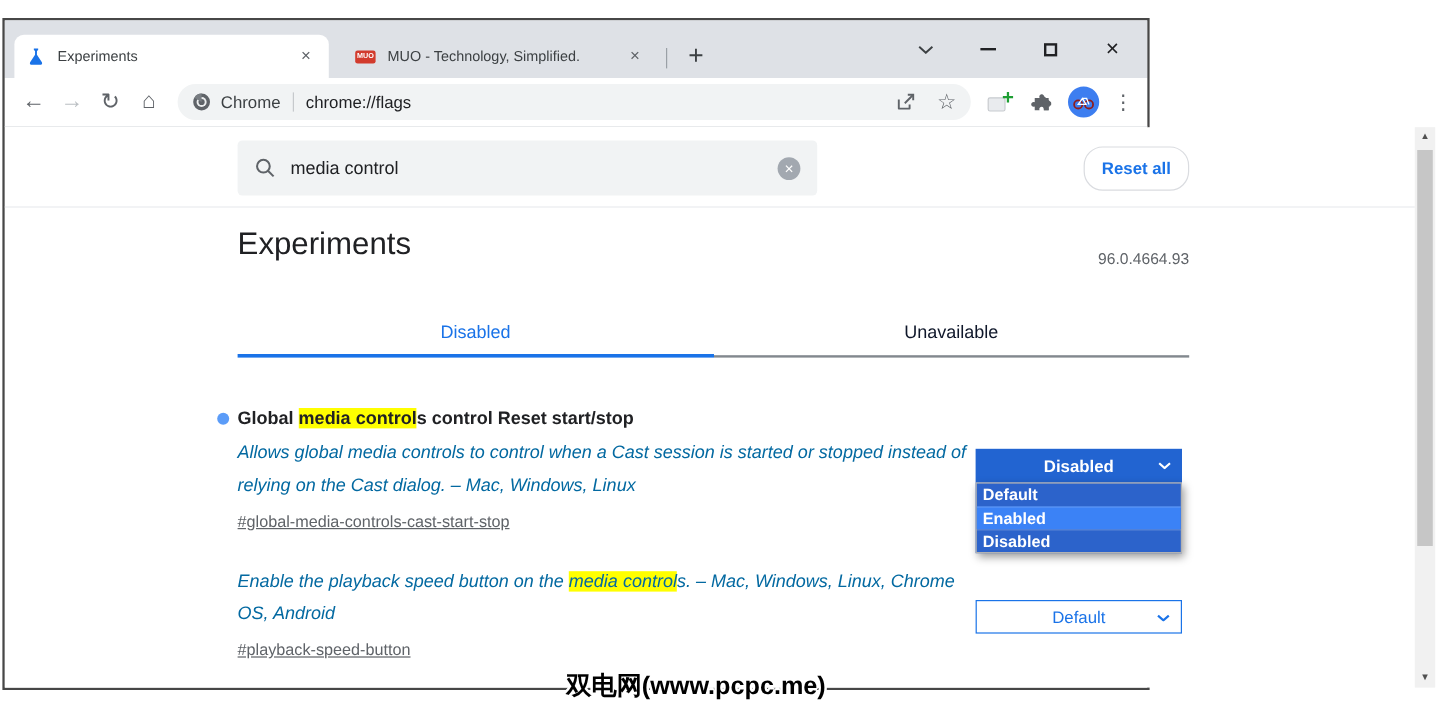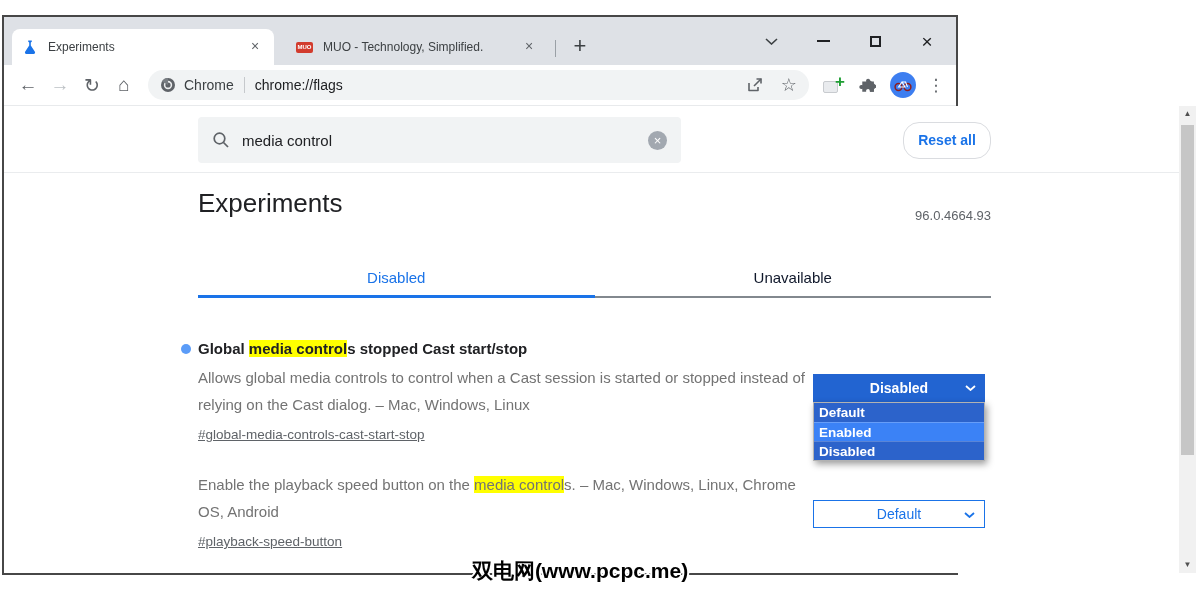"s stopped Cast start/stop" span { text: stopped Cast -> control Reset }
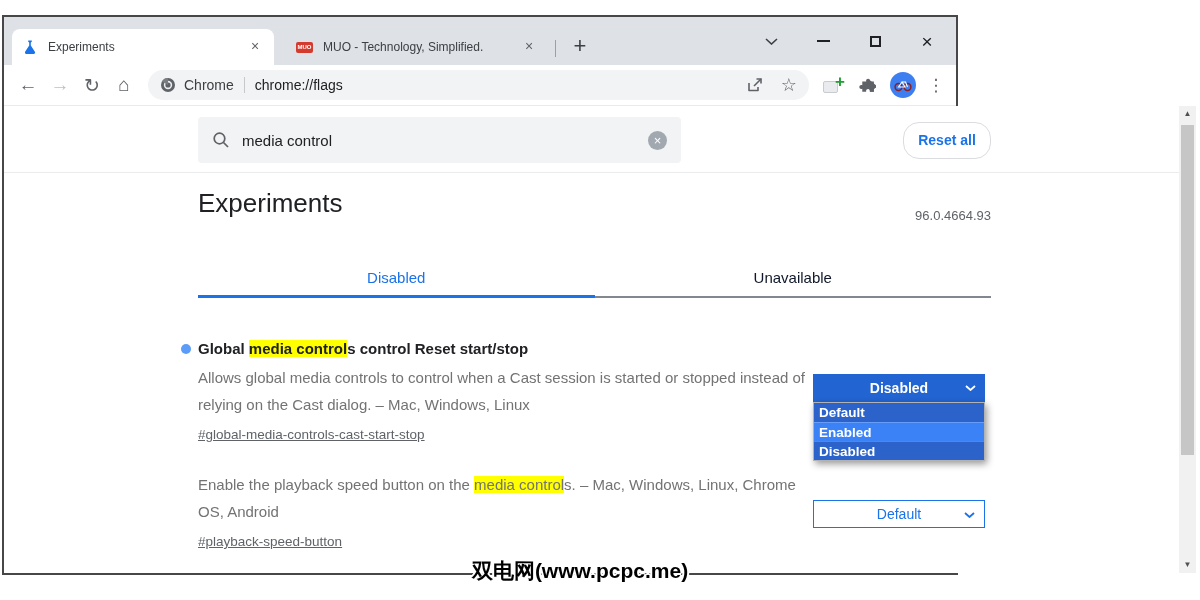"Allows global media controls to" .flag-desc { color: #737373 -> #0369a1; font-style: none -> italic }
